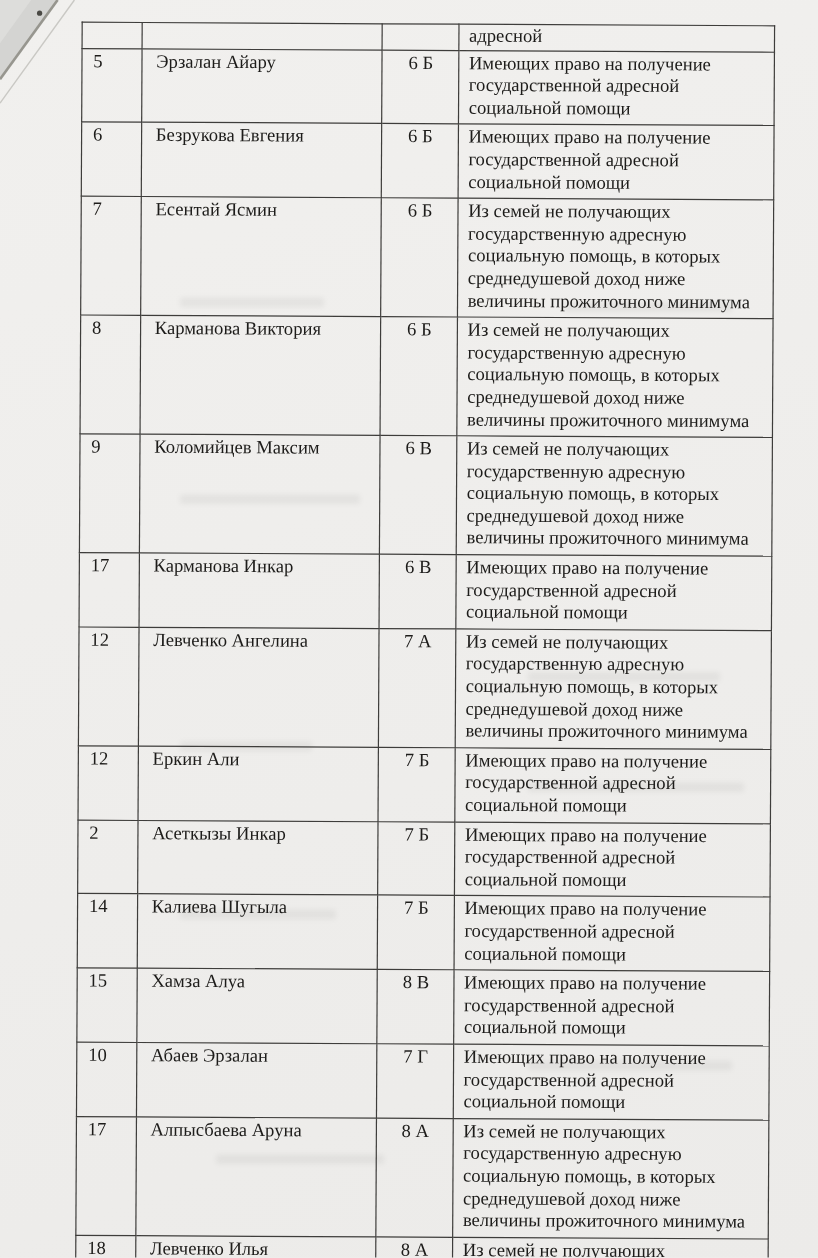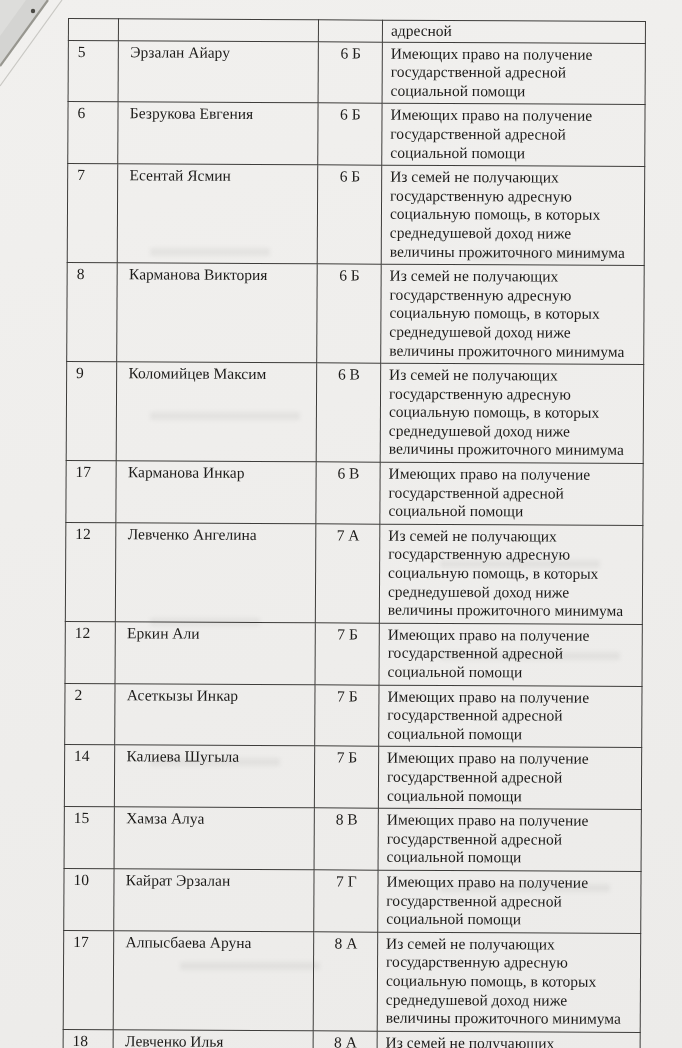"Кайрат Эрзалан" td.c-name { text: Кайрат -> Абаев }
